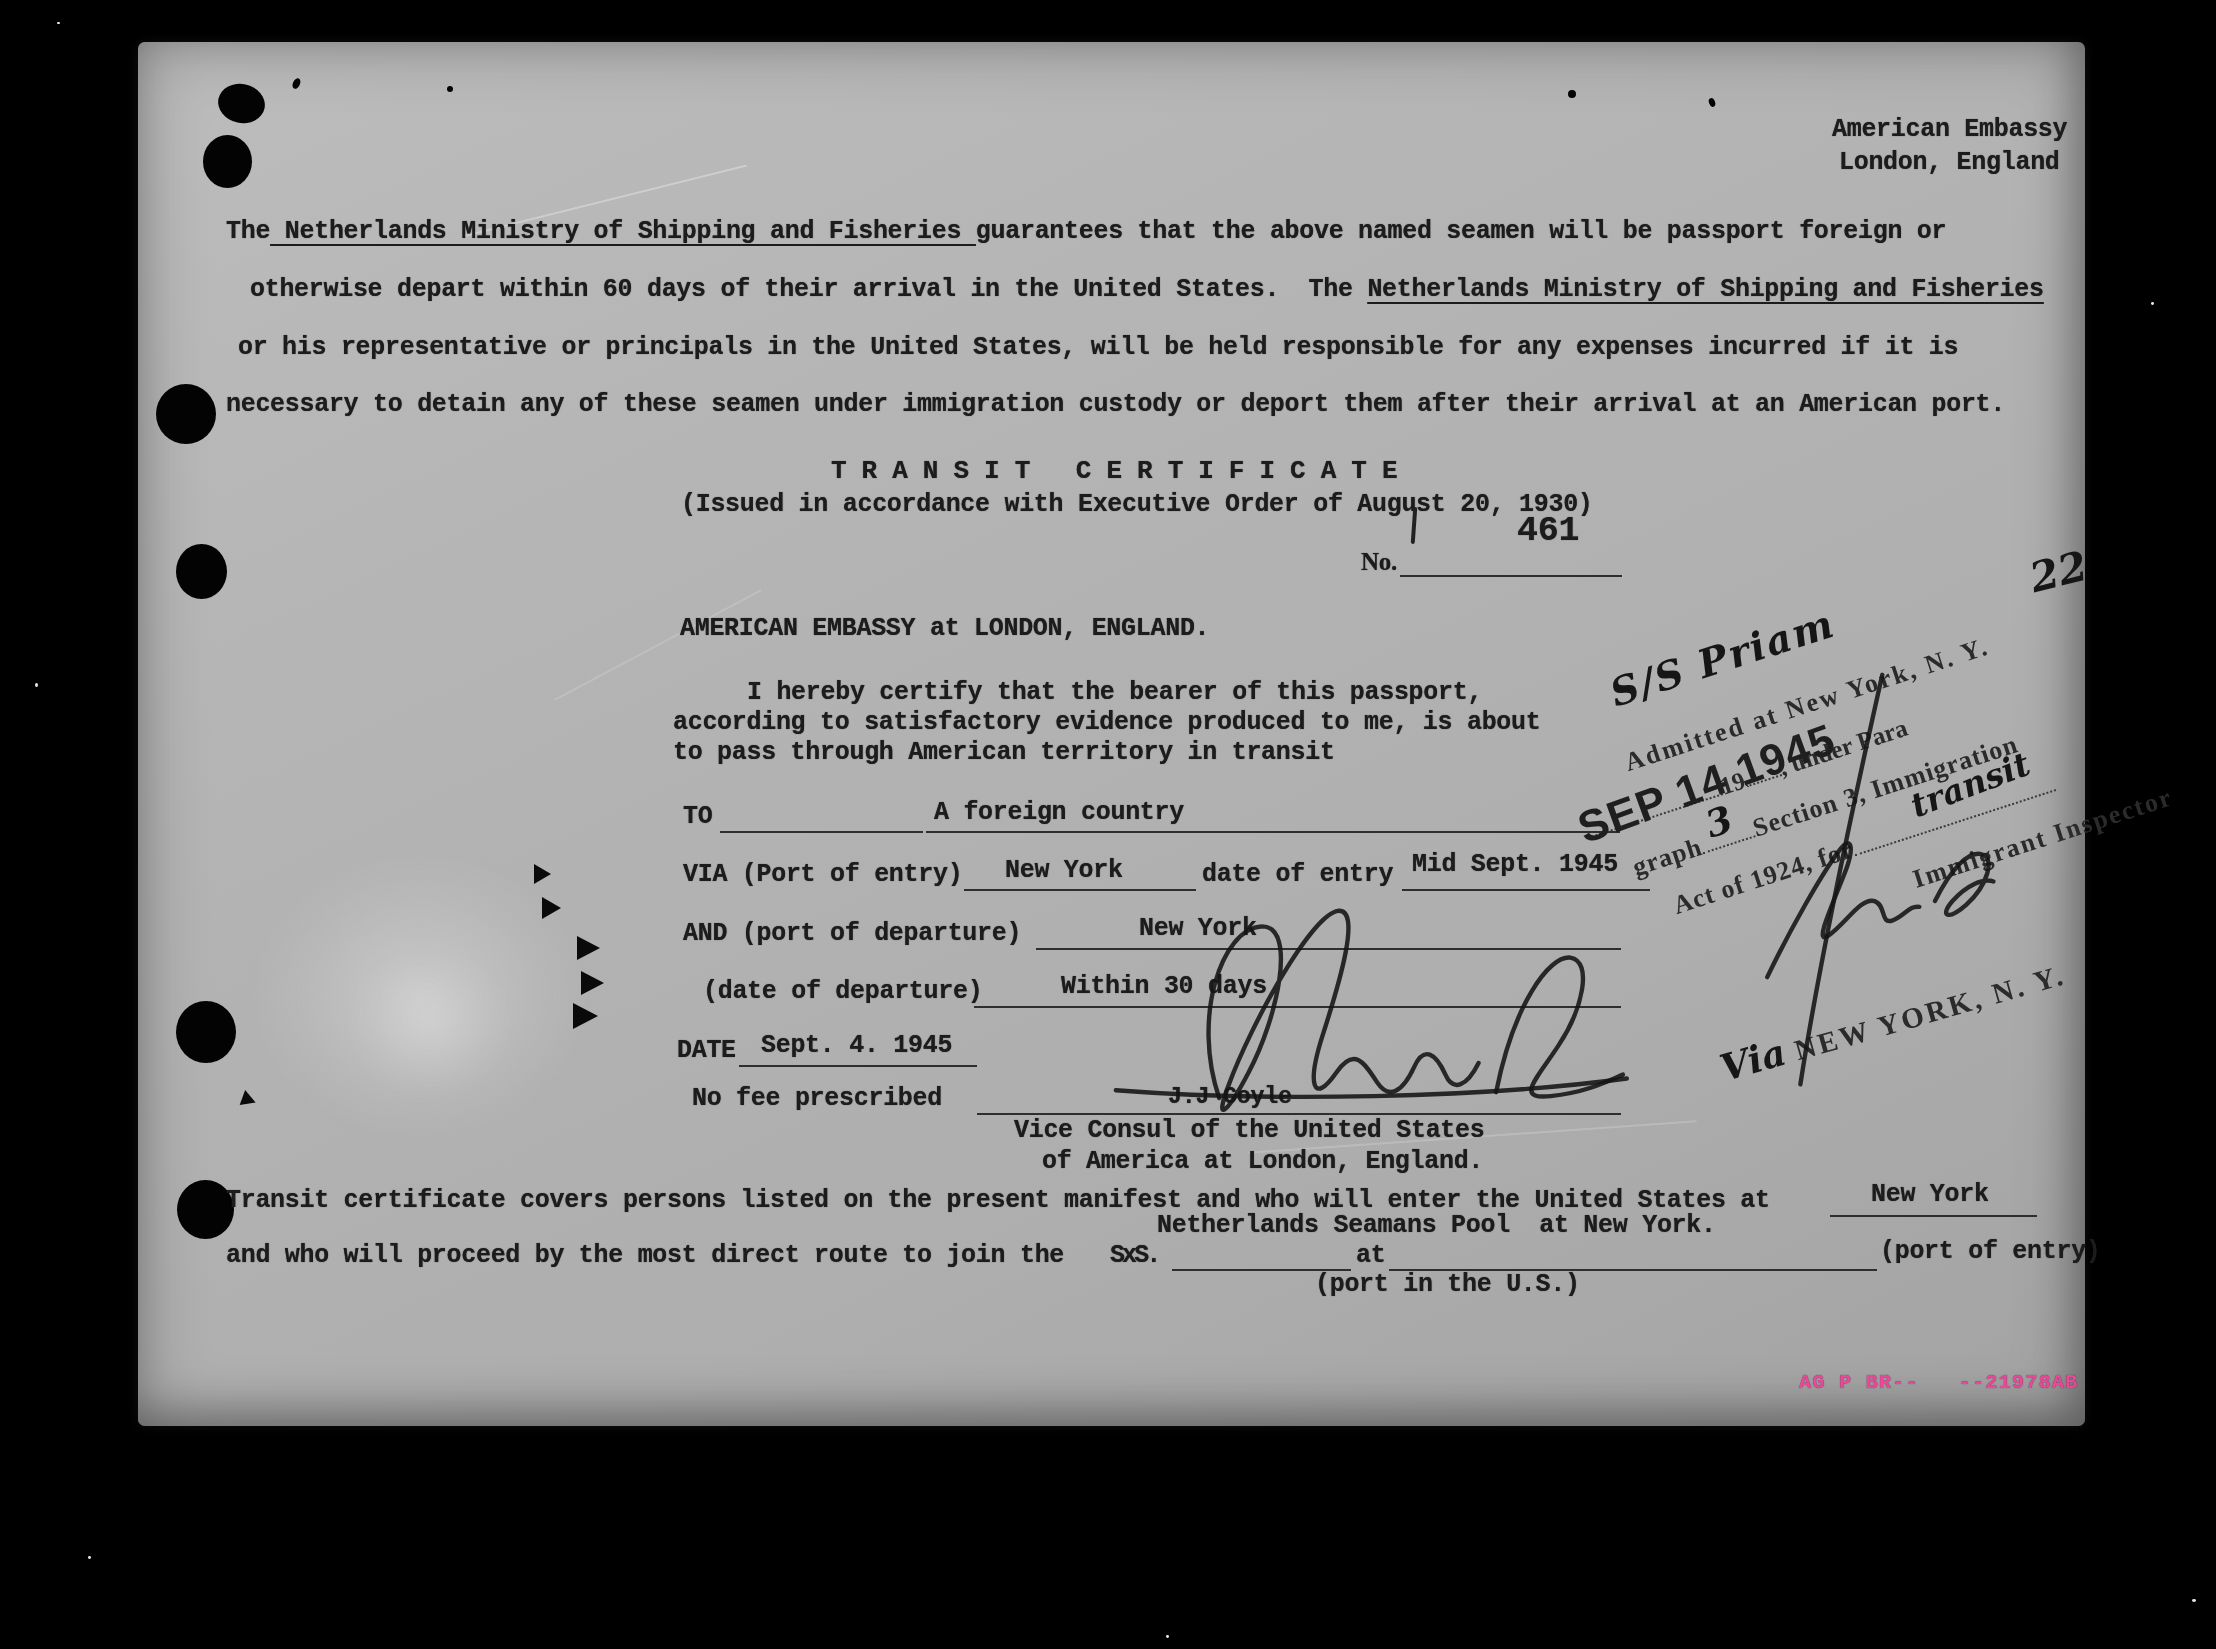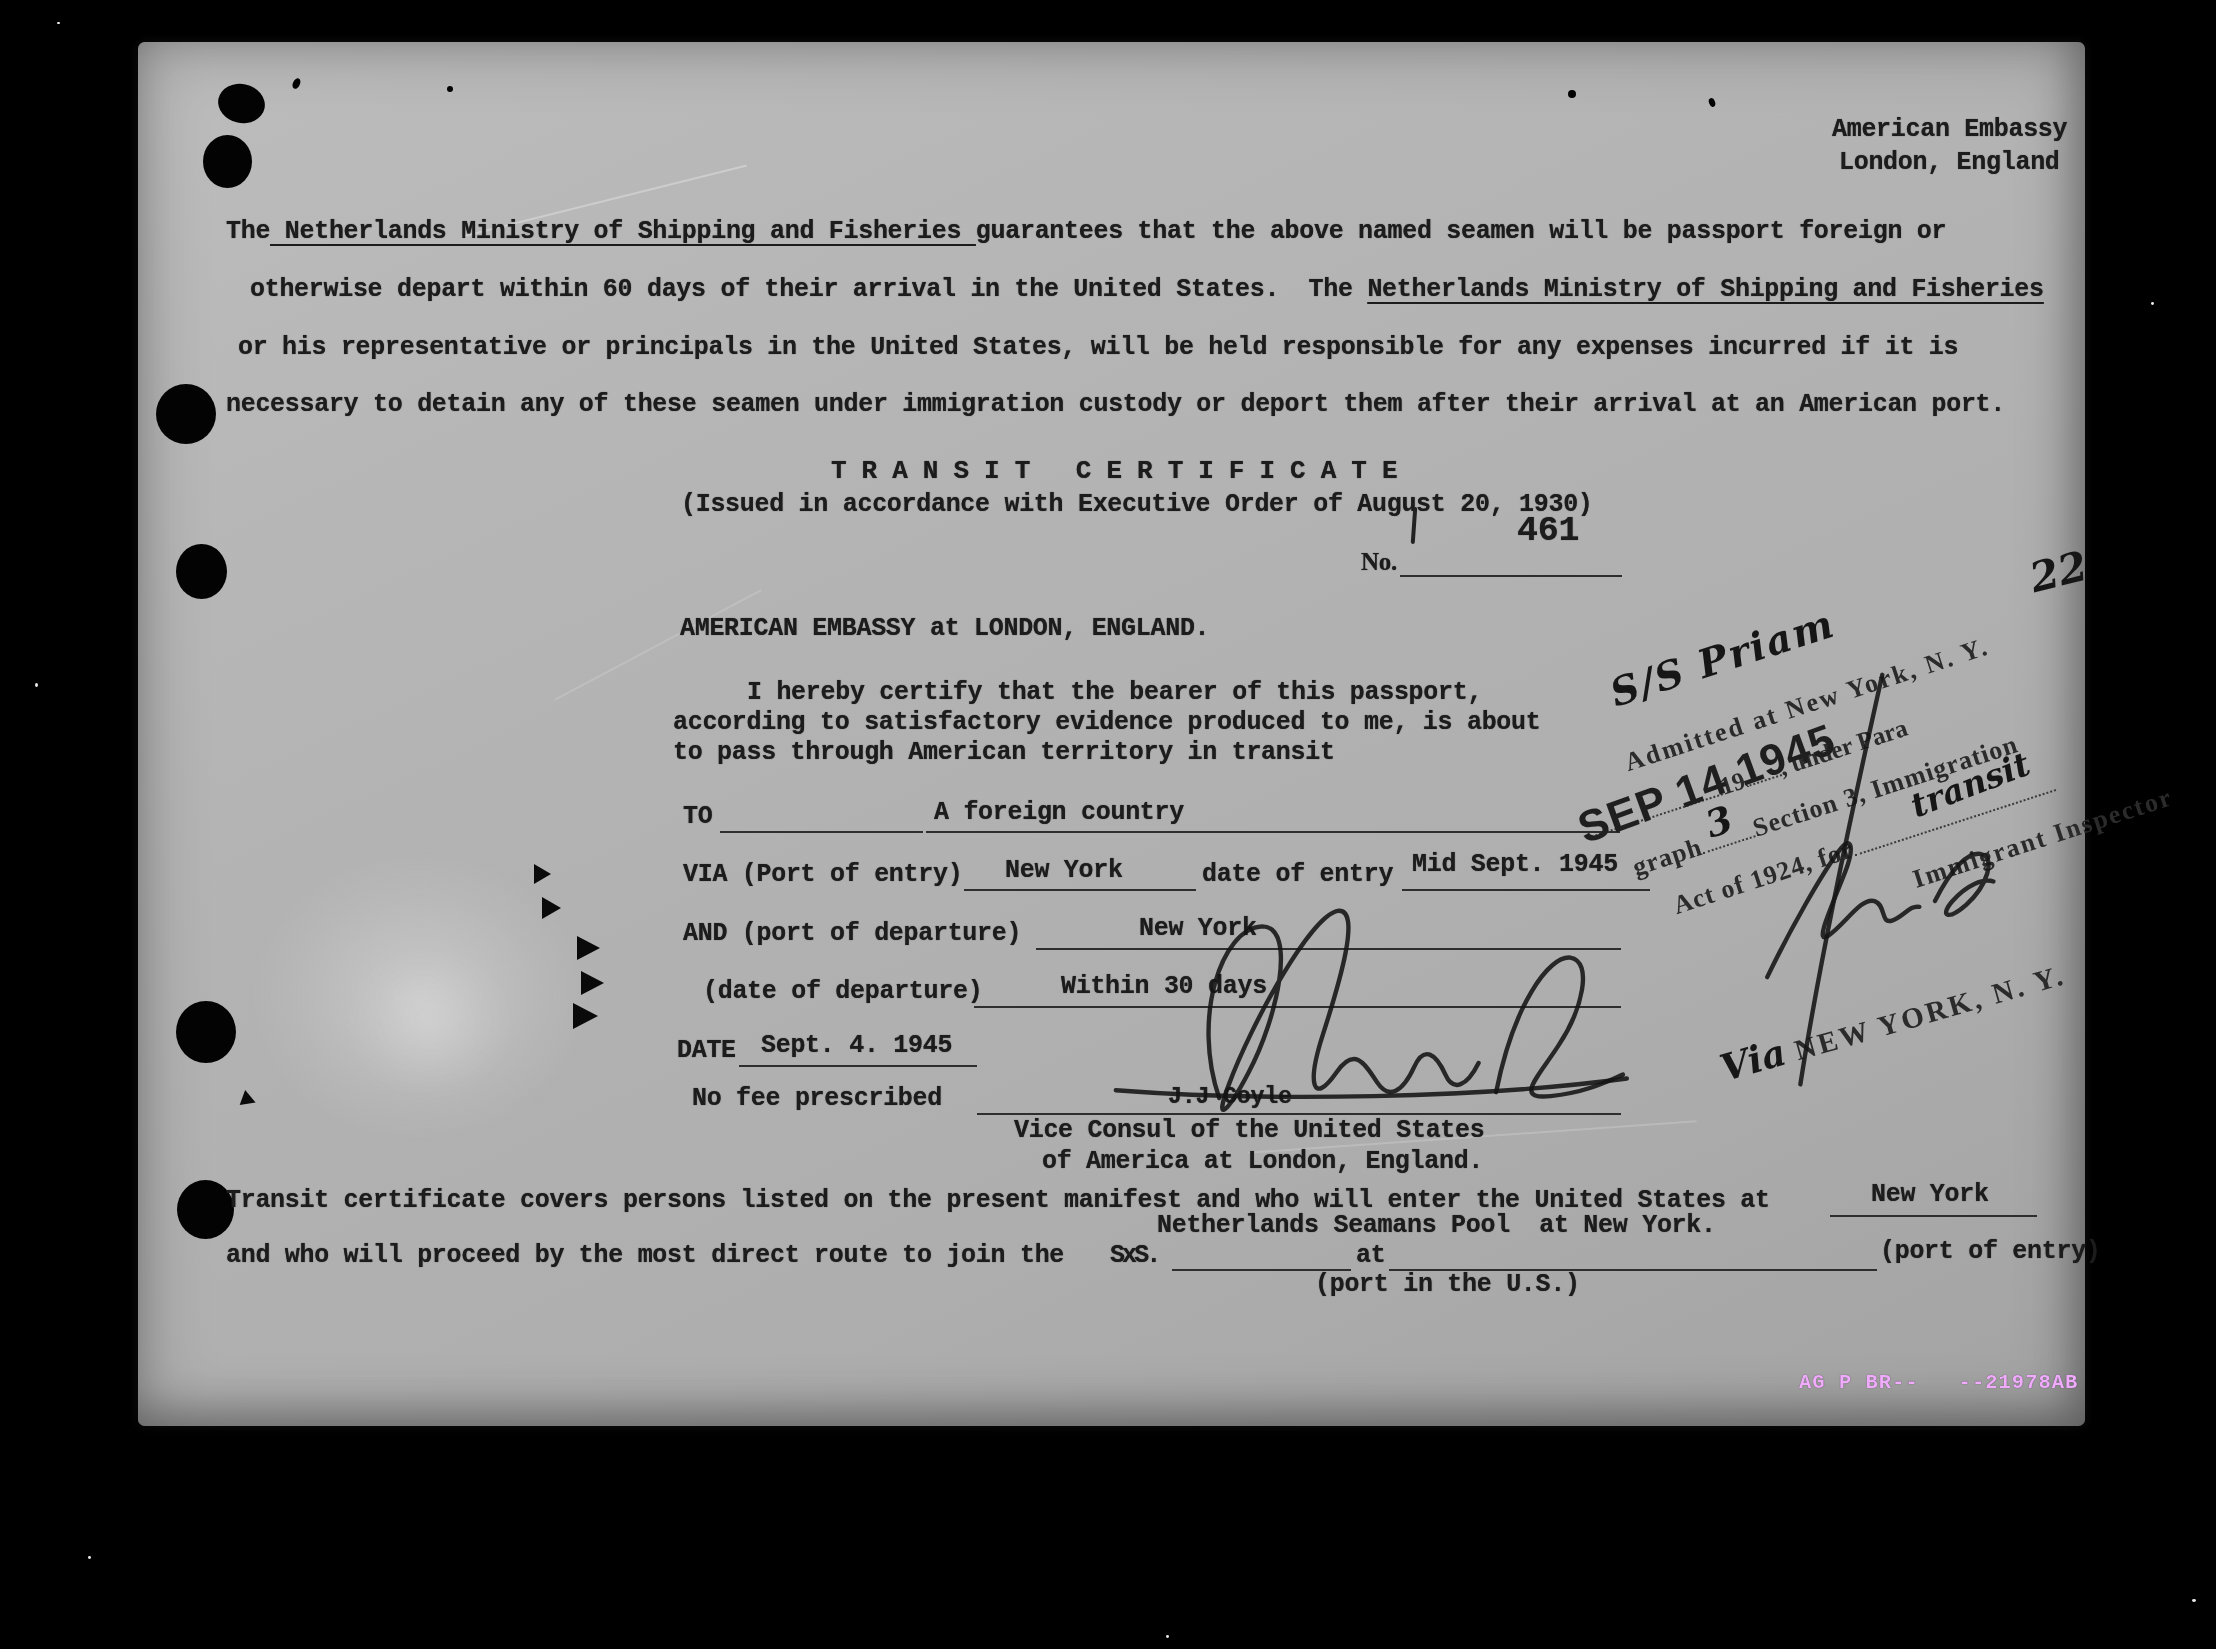"AG P BR-- --21978AB" div.abs { color: #f0abfc -> #ec4899 }
